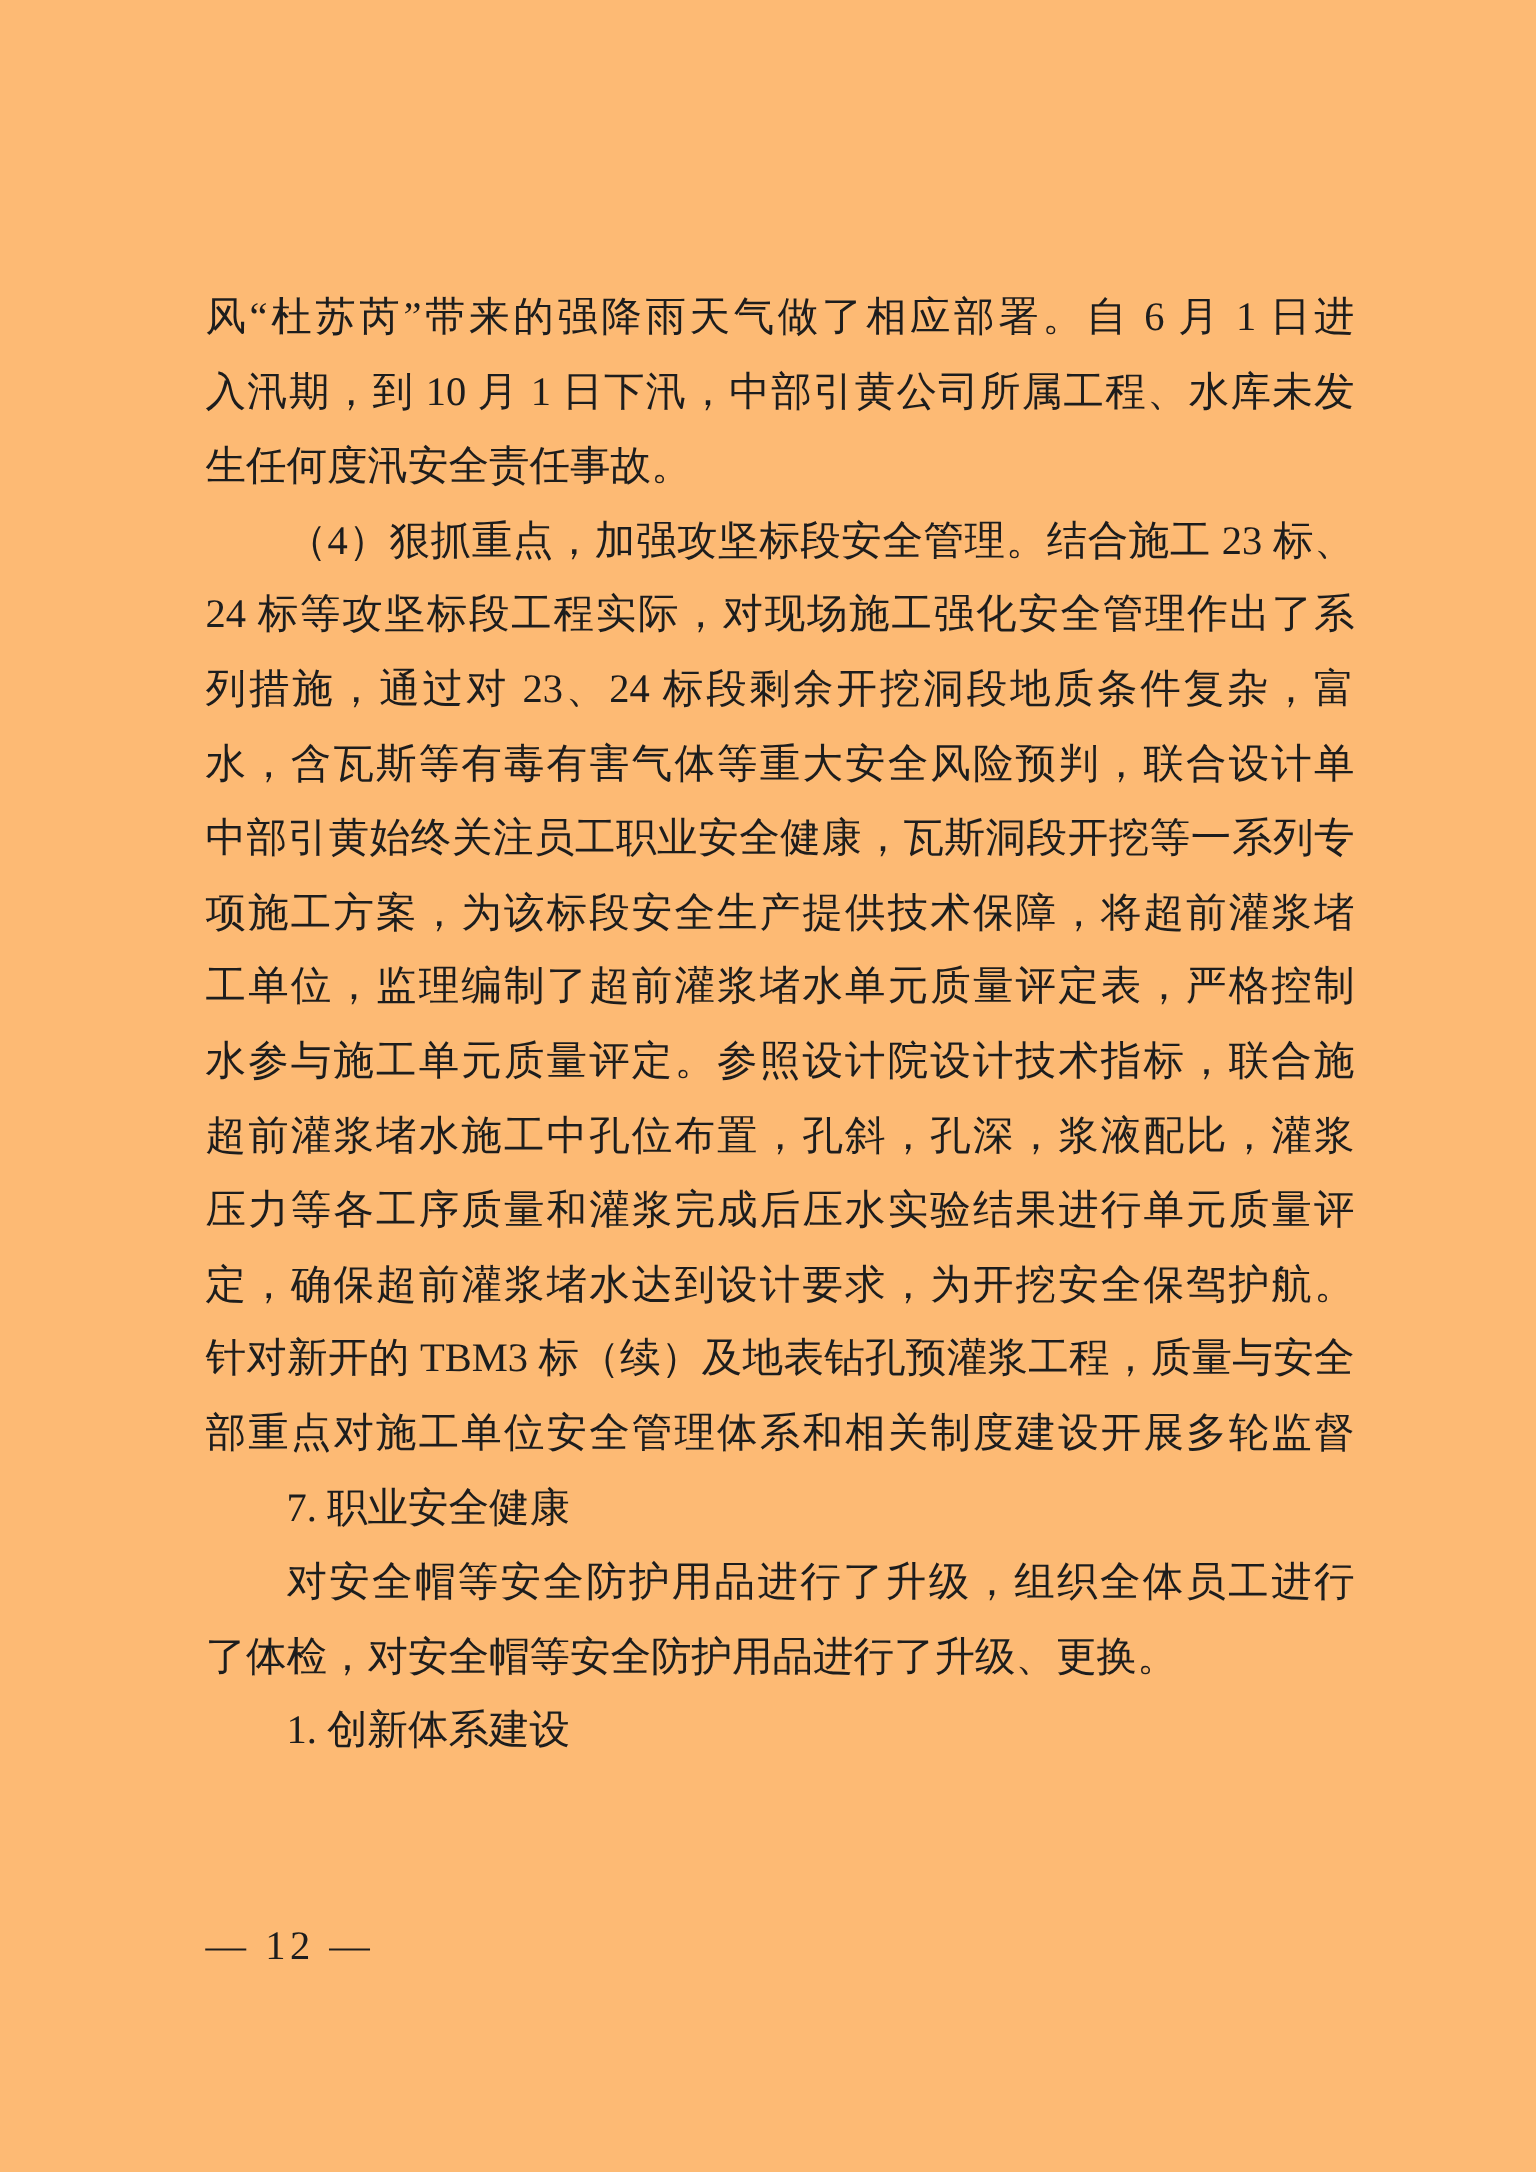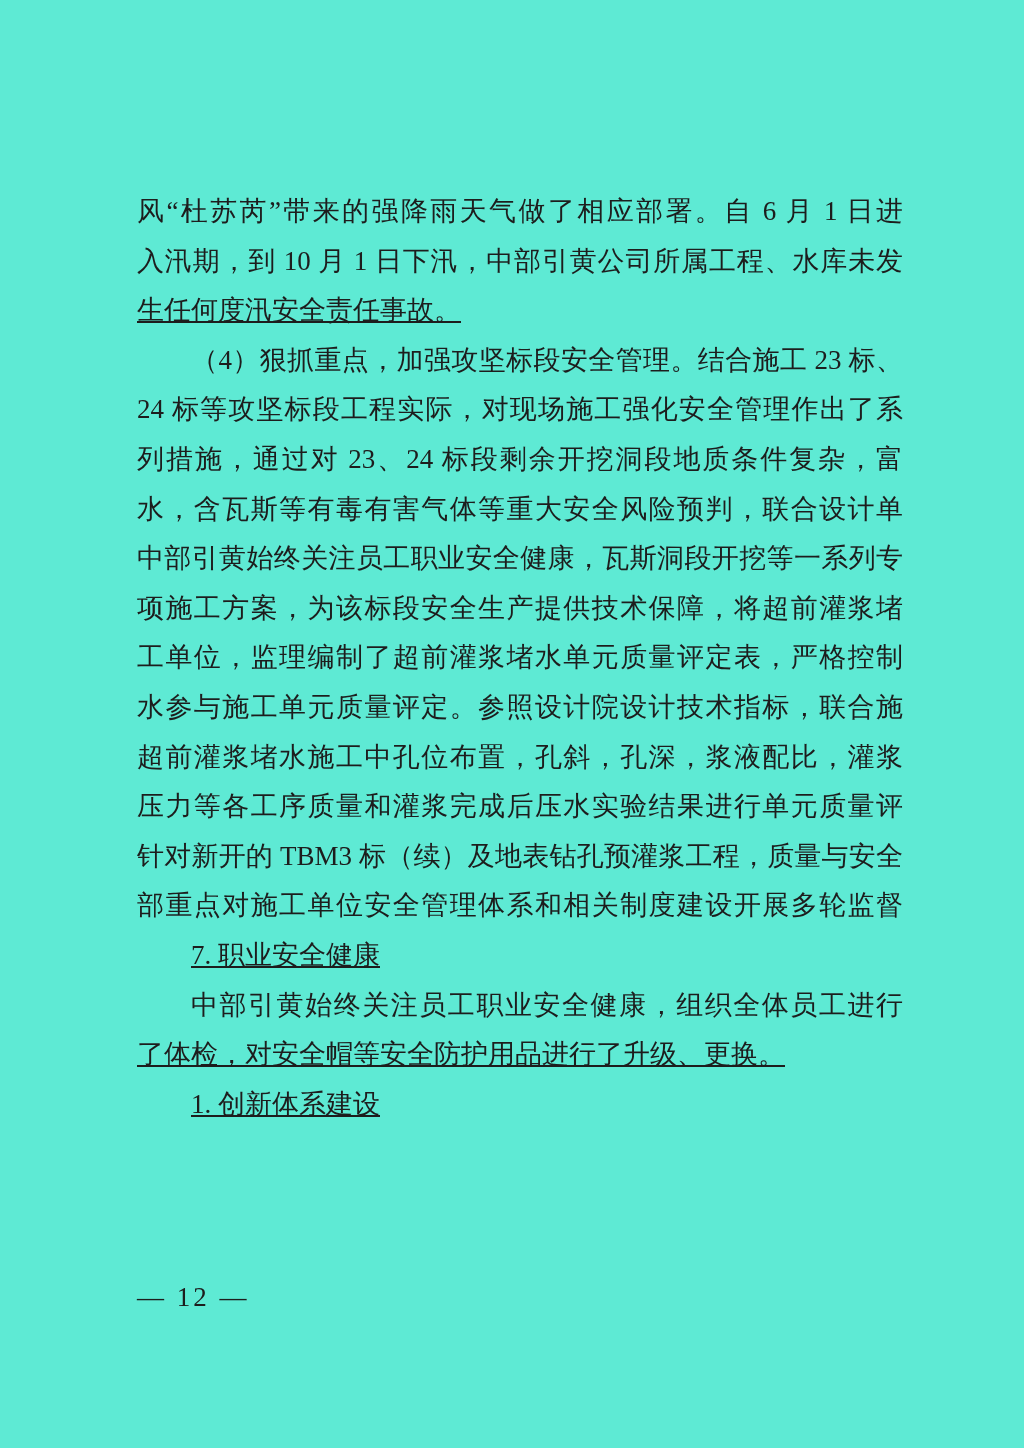"风“杜苏芮”带来的强降雨天气做了相应部署。自 6 月 1 日进" .page { background: #5eead4 -> #fdba74 }
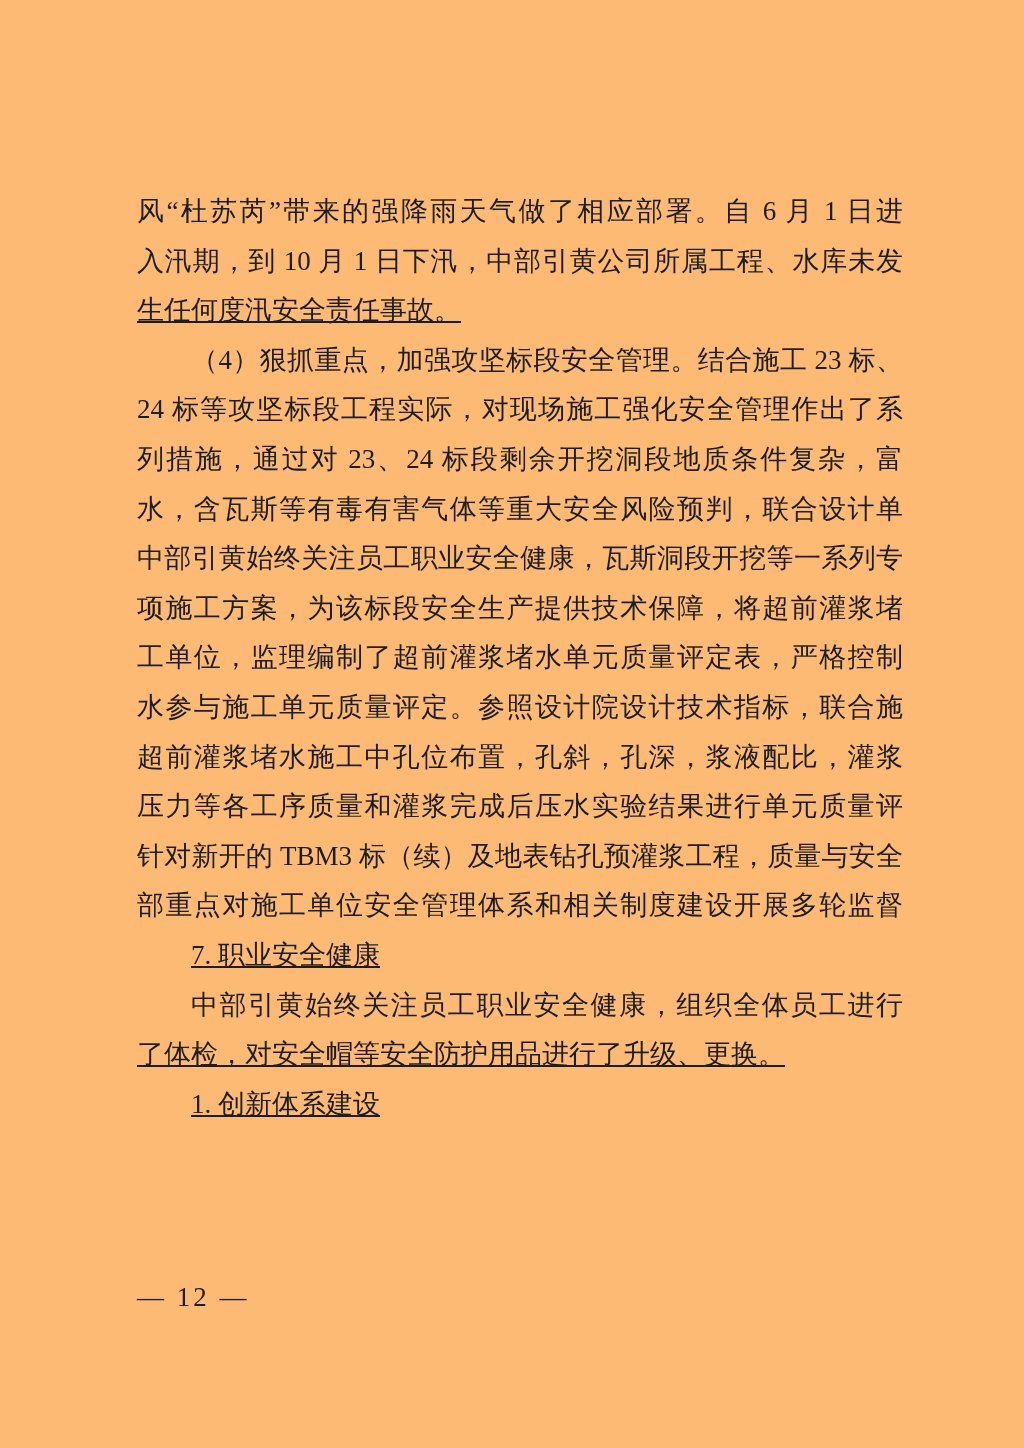"生任何度汛安全责任事故。" .line.end { text-decoration: underline -> none }
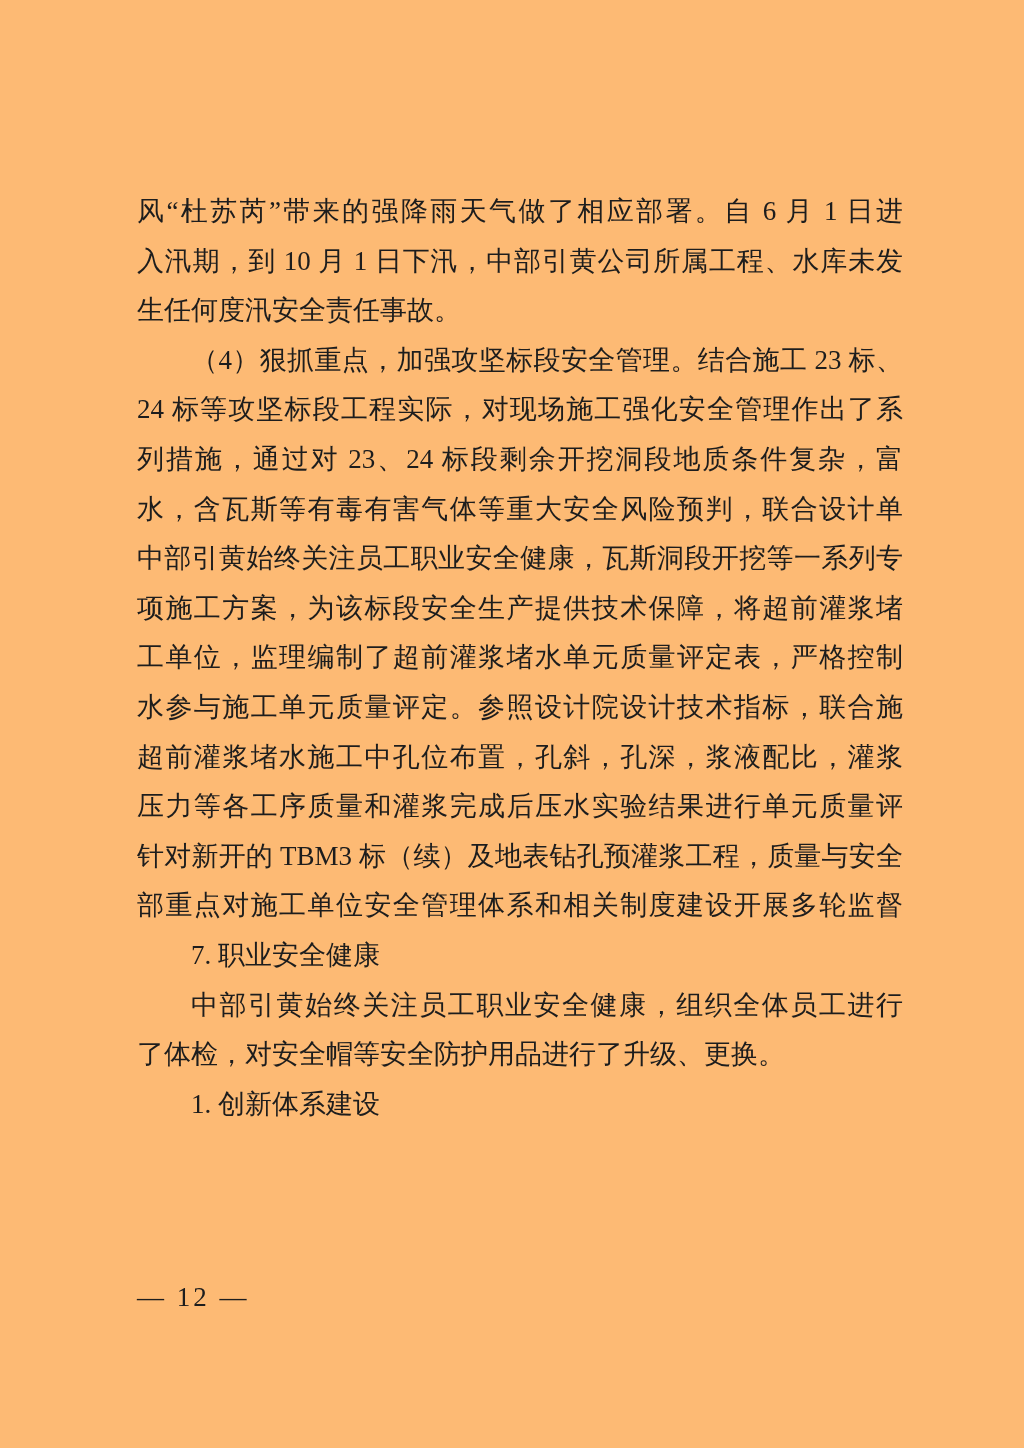"定，确保超前灌浆堵水达到设计要求，为开挖安全保驾护航。" div.line { html: none -> <div>定，确保超前灌浆堵水达到设计要求，为开挖安全保驾护航。</div> }
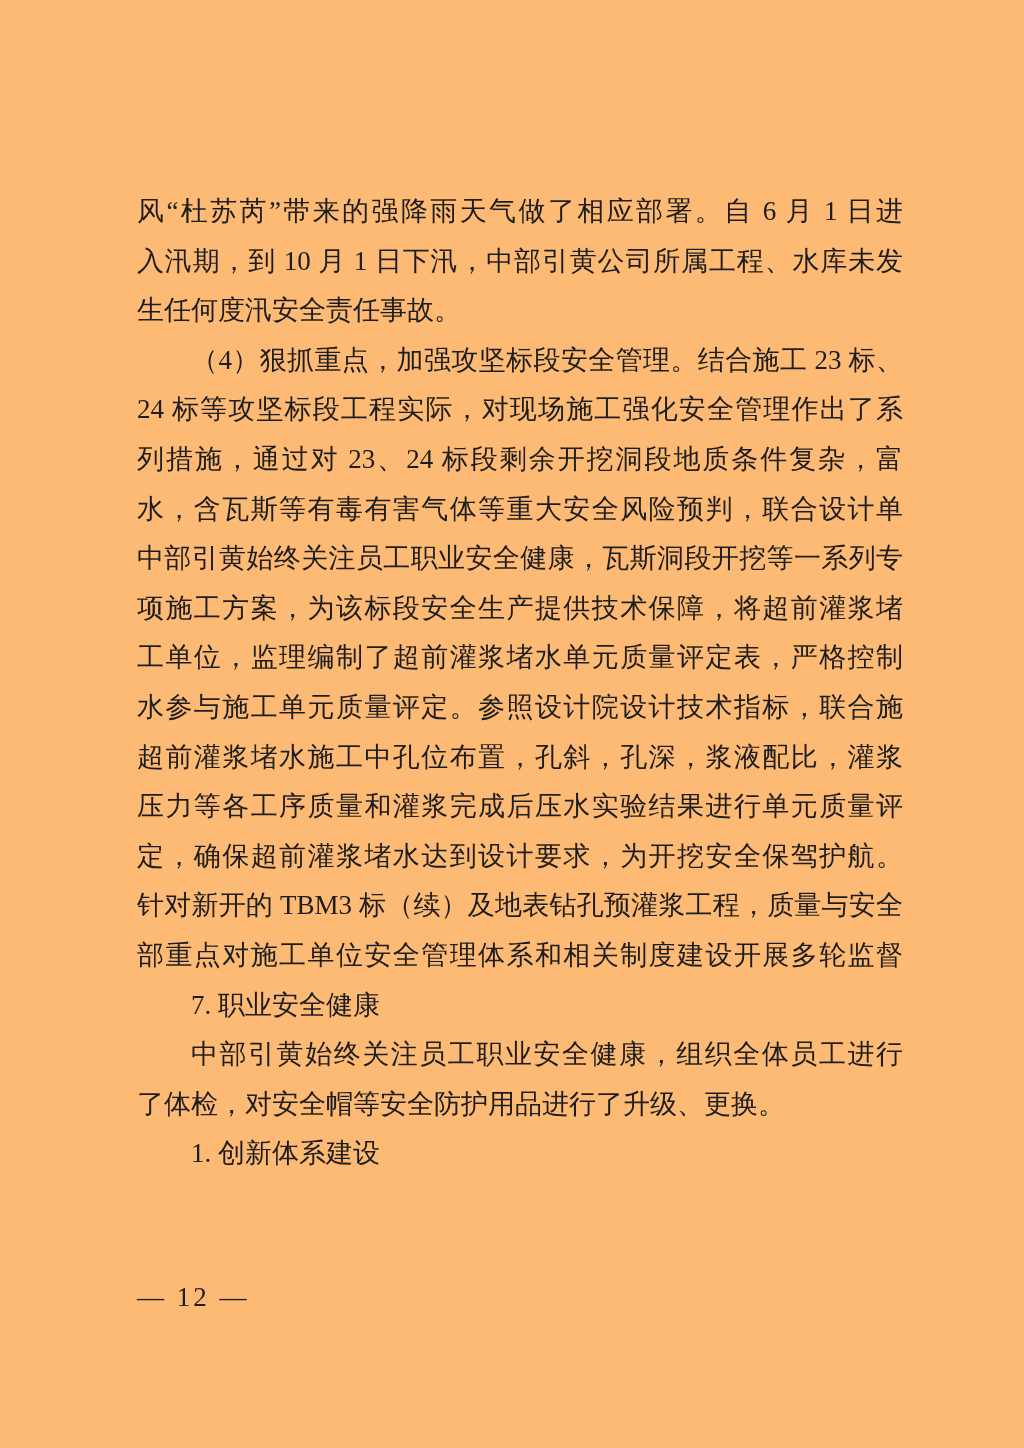"中部引黄始终关注员工职业安全健康，组织全体员工进行" div.line { text: 中部引黄始终关注员工职业安全健康 -> 对安全帽等安全防护用品进行了升级 }
